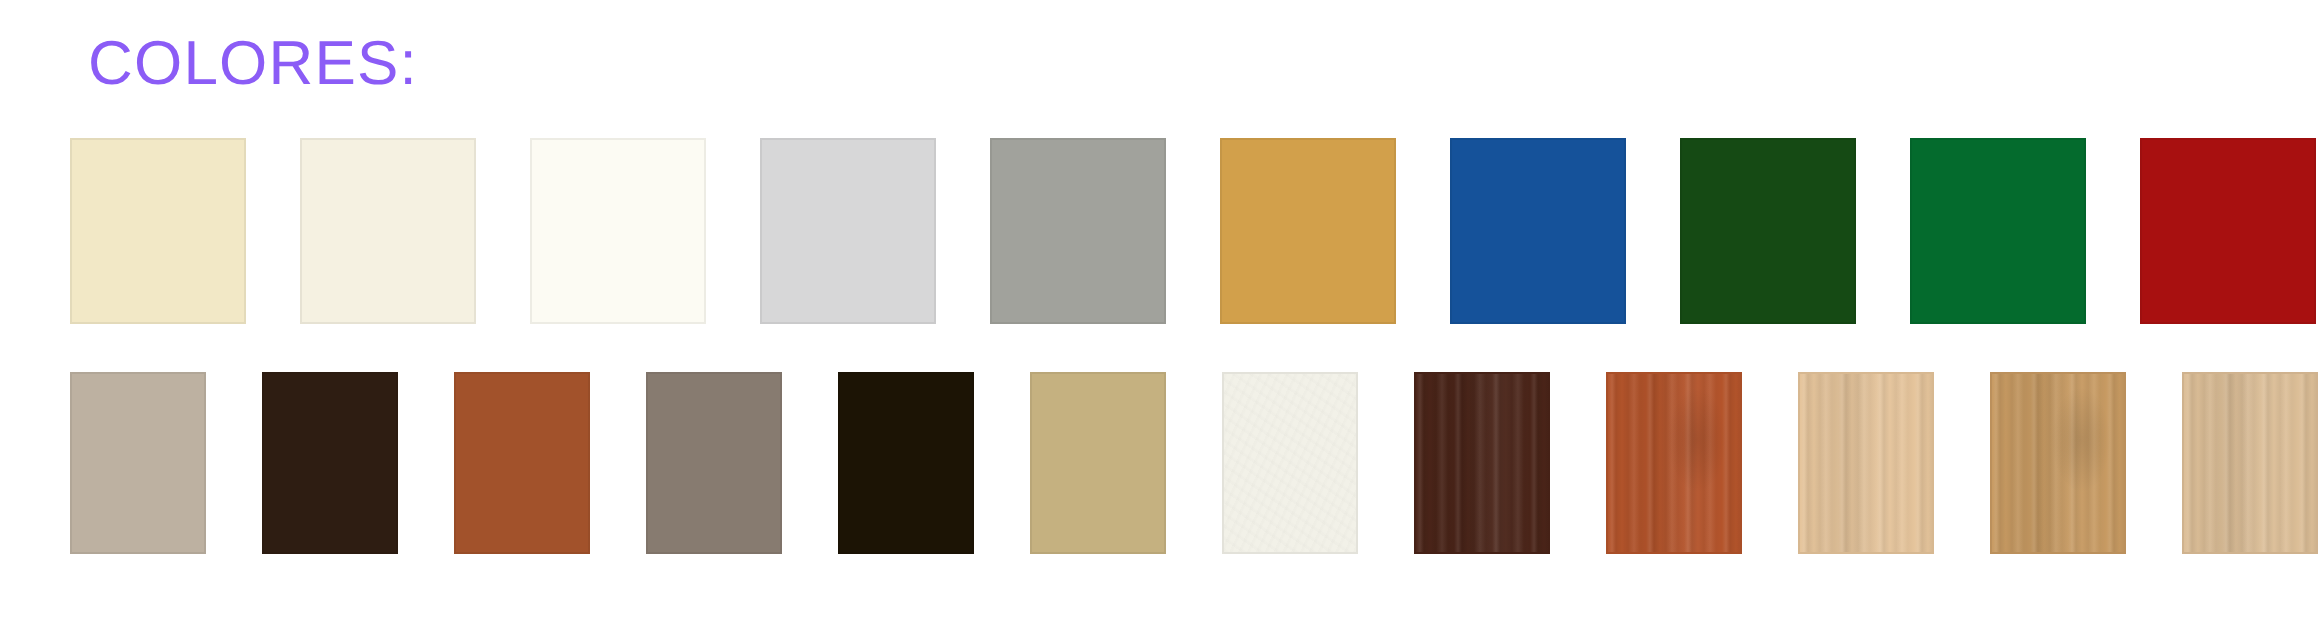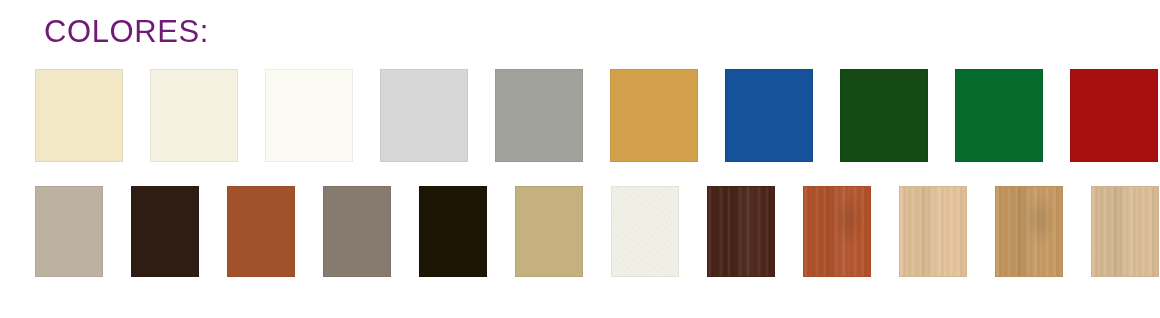"COLORES:" div { color: #701a75 -> #8b5cf6 }
